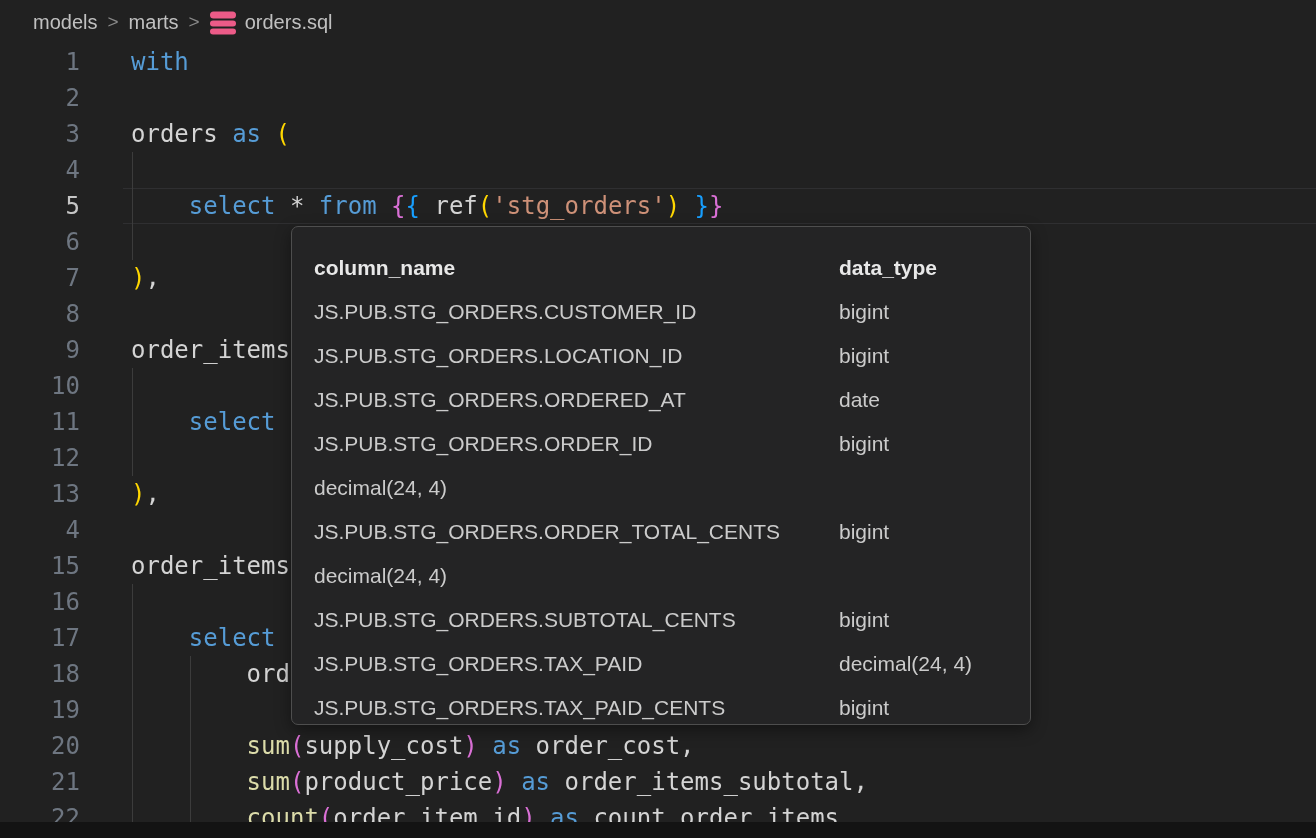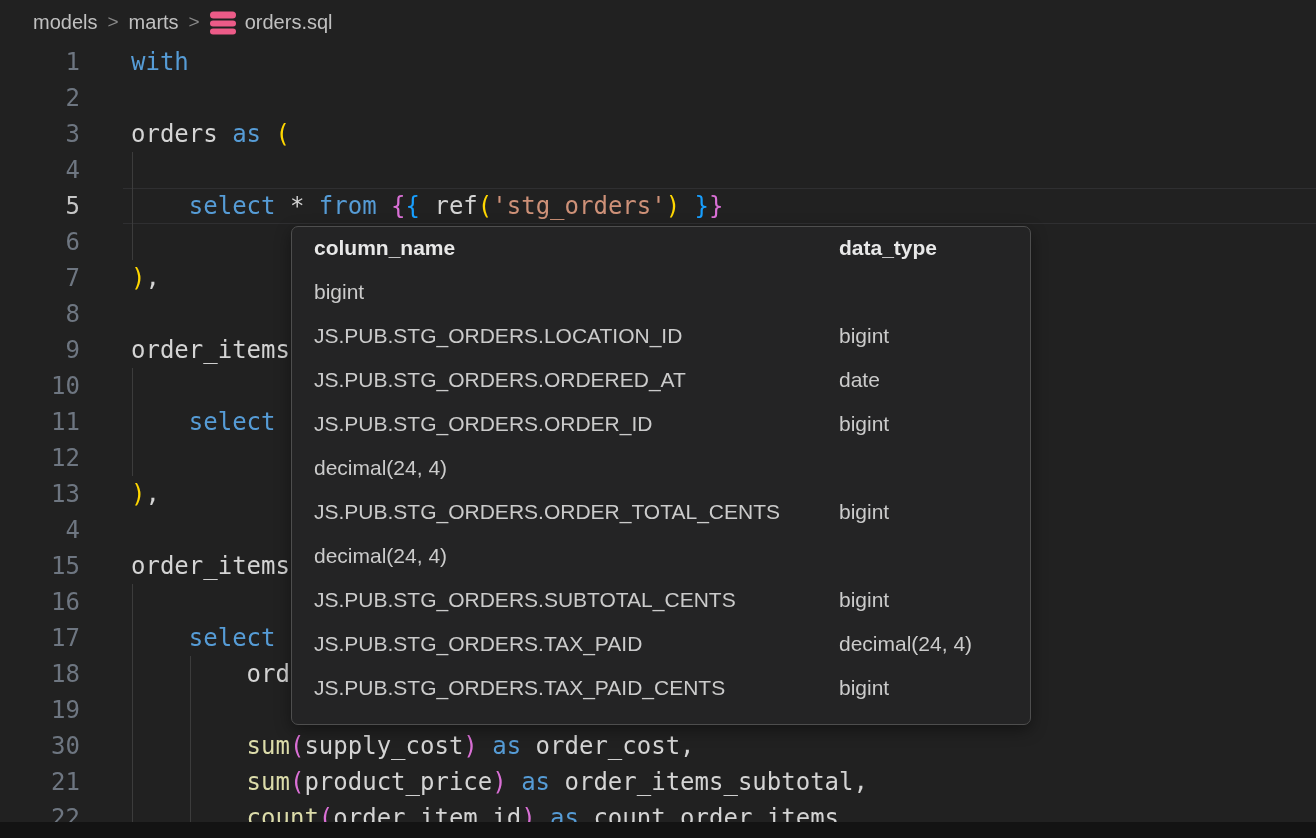"column_name" .popup .prow { align-items: flex-start -> flex-end }
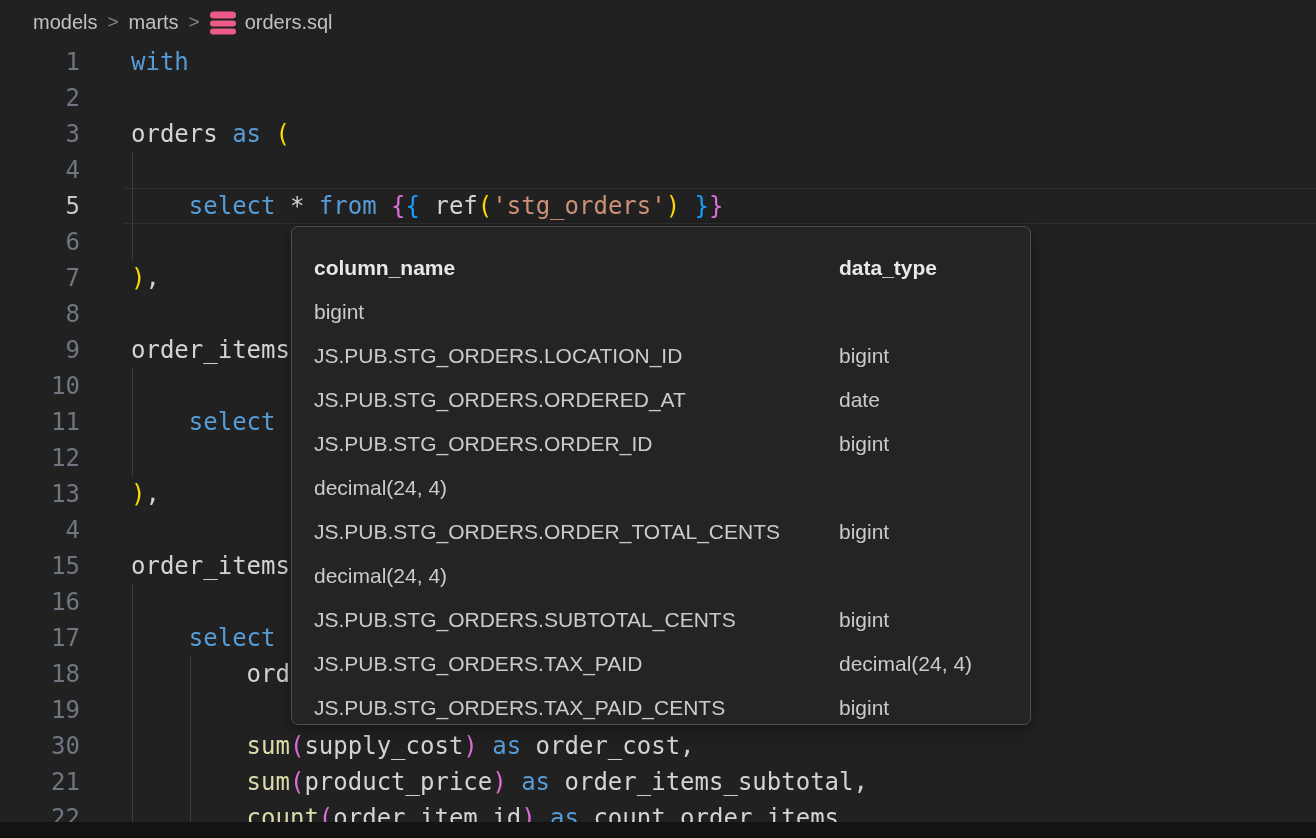"JS.PUB.STG_ORDERS.CUSTOMER_ID" span.c1 { html: none -> <span>JS.PUB.STG_ORDERS.CUSTOMER_ID</span> }
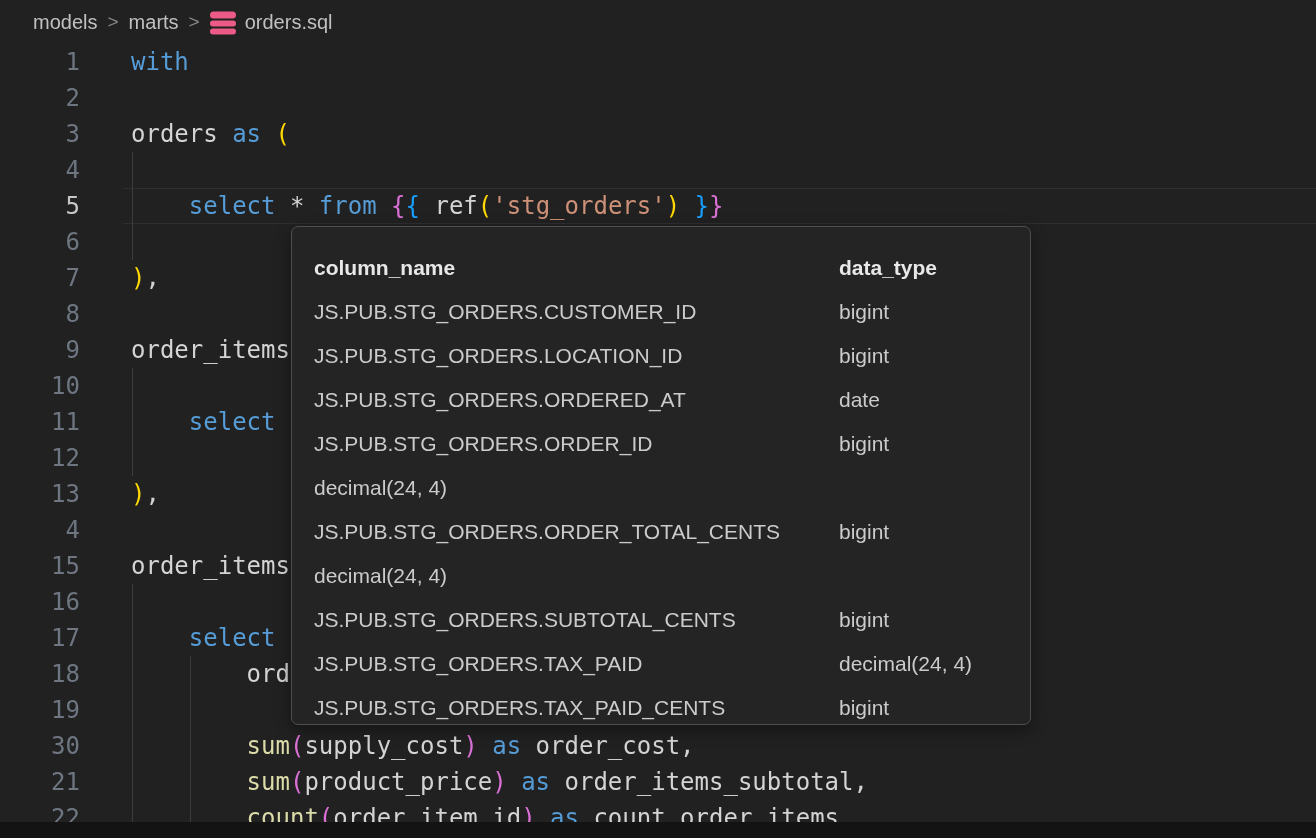"30" span.ln { text: 30 -> 20 }
